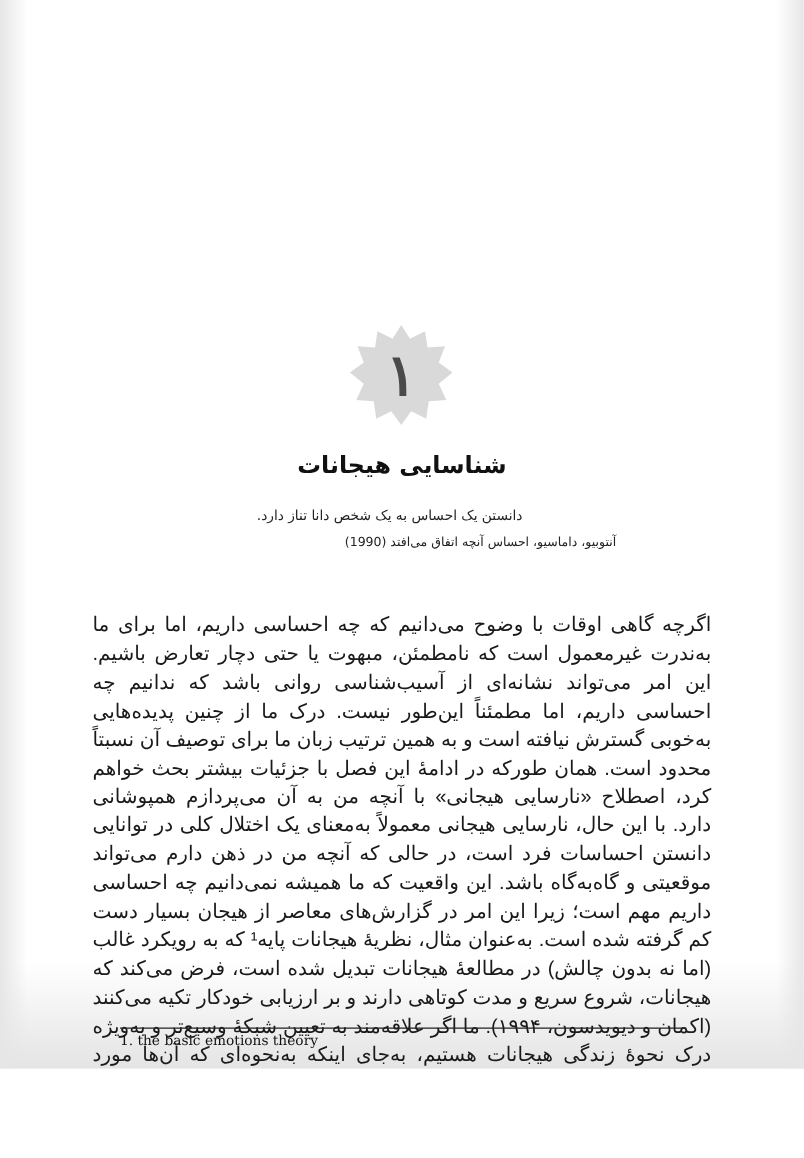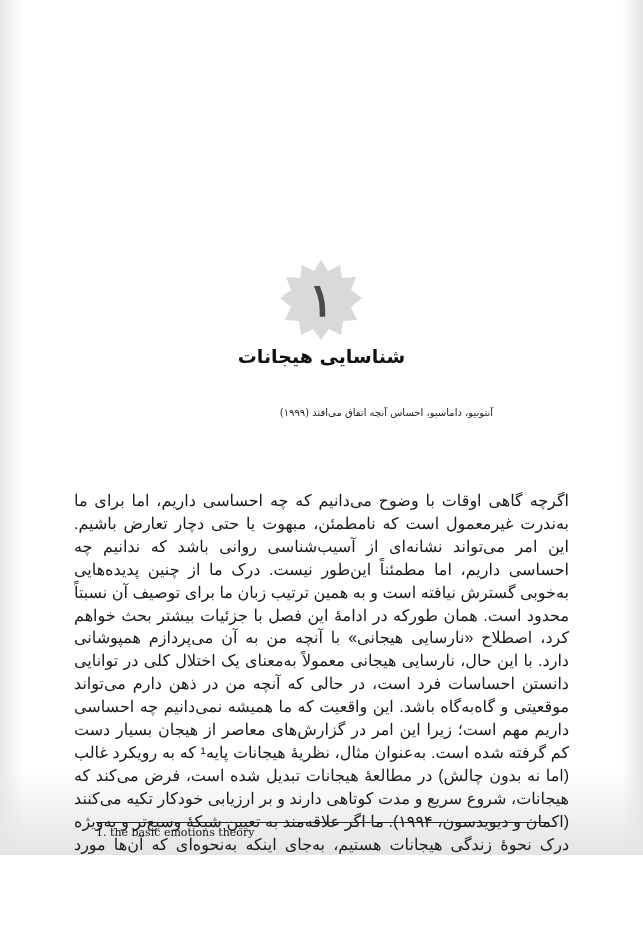"شناسایی هیجانات" .chapter-title { top: 345px -> 361px }
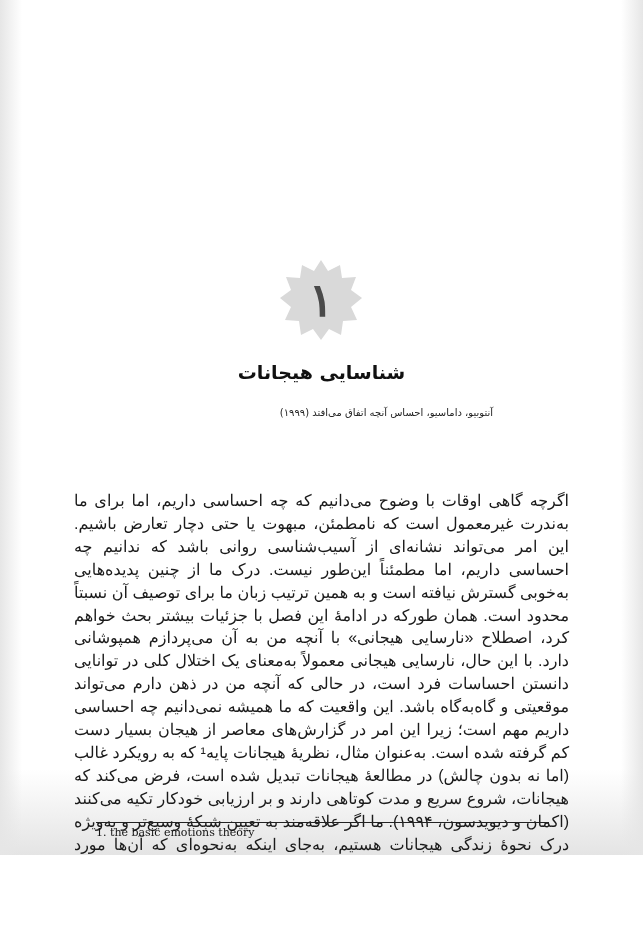"دانستن یک احساس به یک" div { html: none -> <div>دانستن یک احساس به یک شخص دانا تناز دارد.</div> }
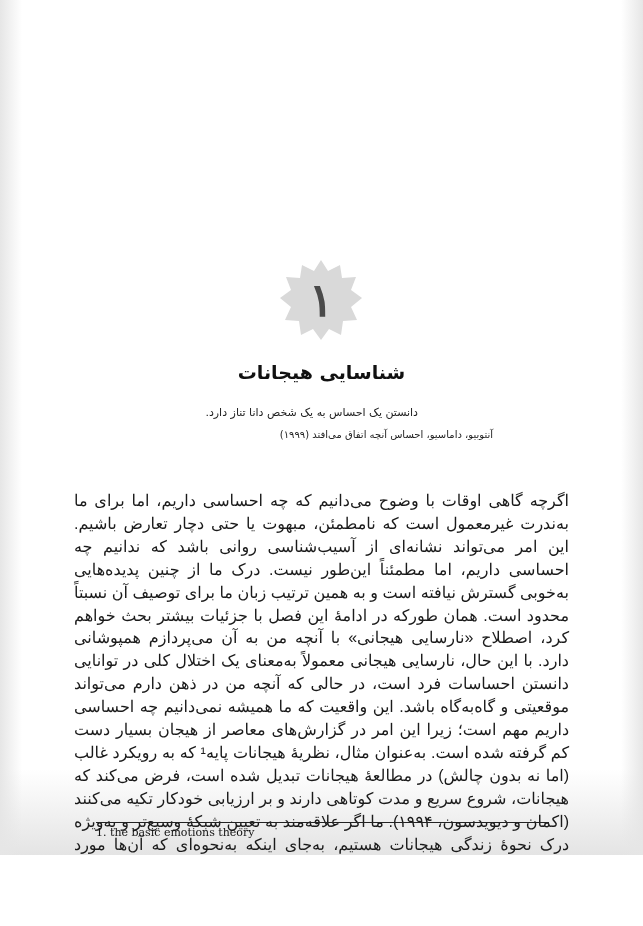"آنتوبیو، داماسیو، احساس آنچه اتفاق" div.source { text: ۱۹۹۹ -> 1990 }
